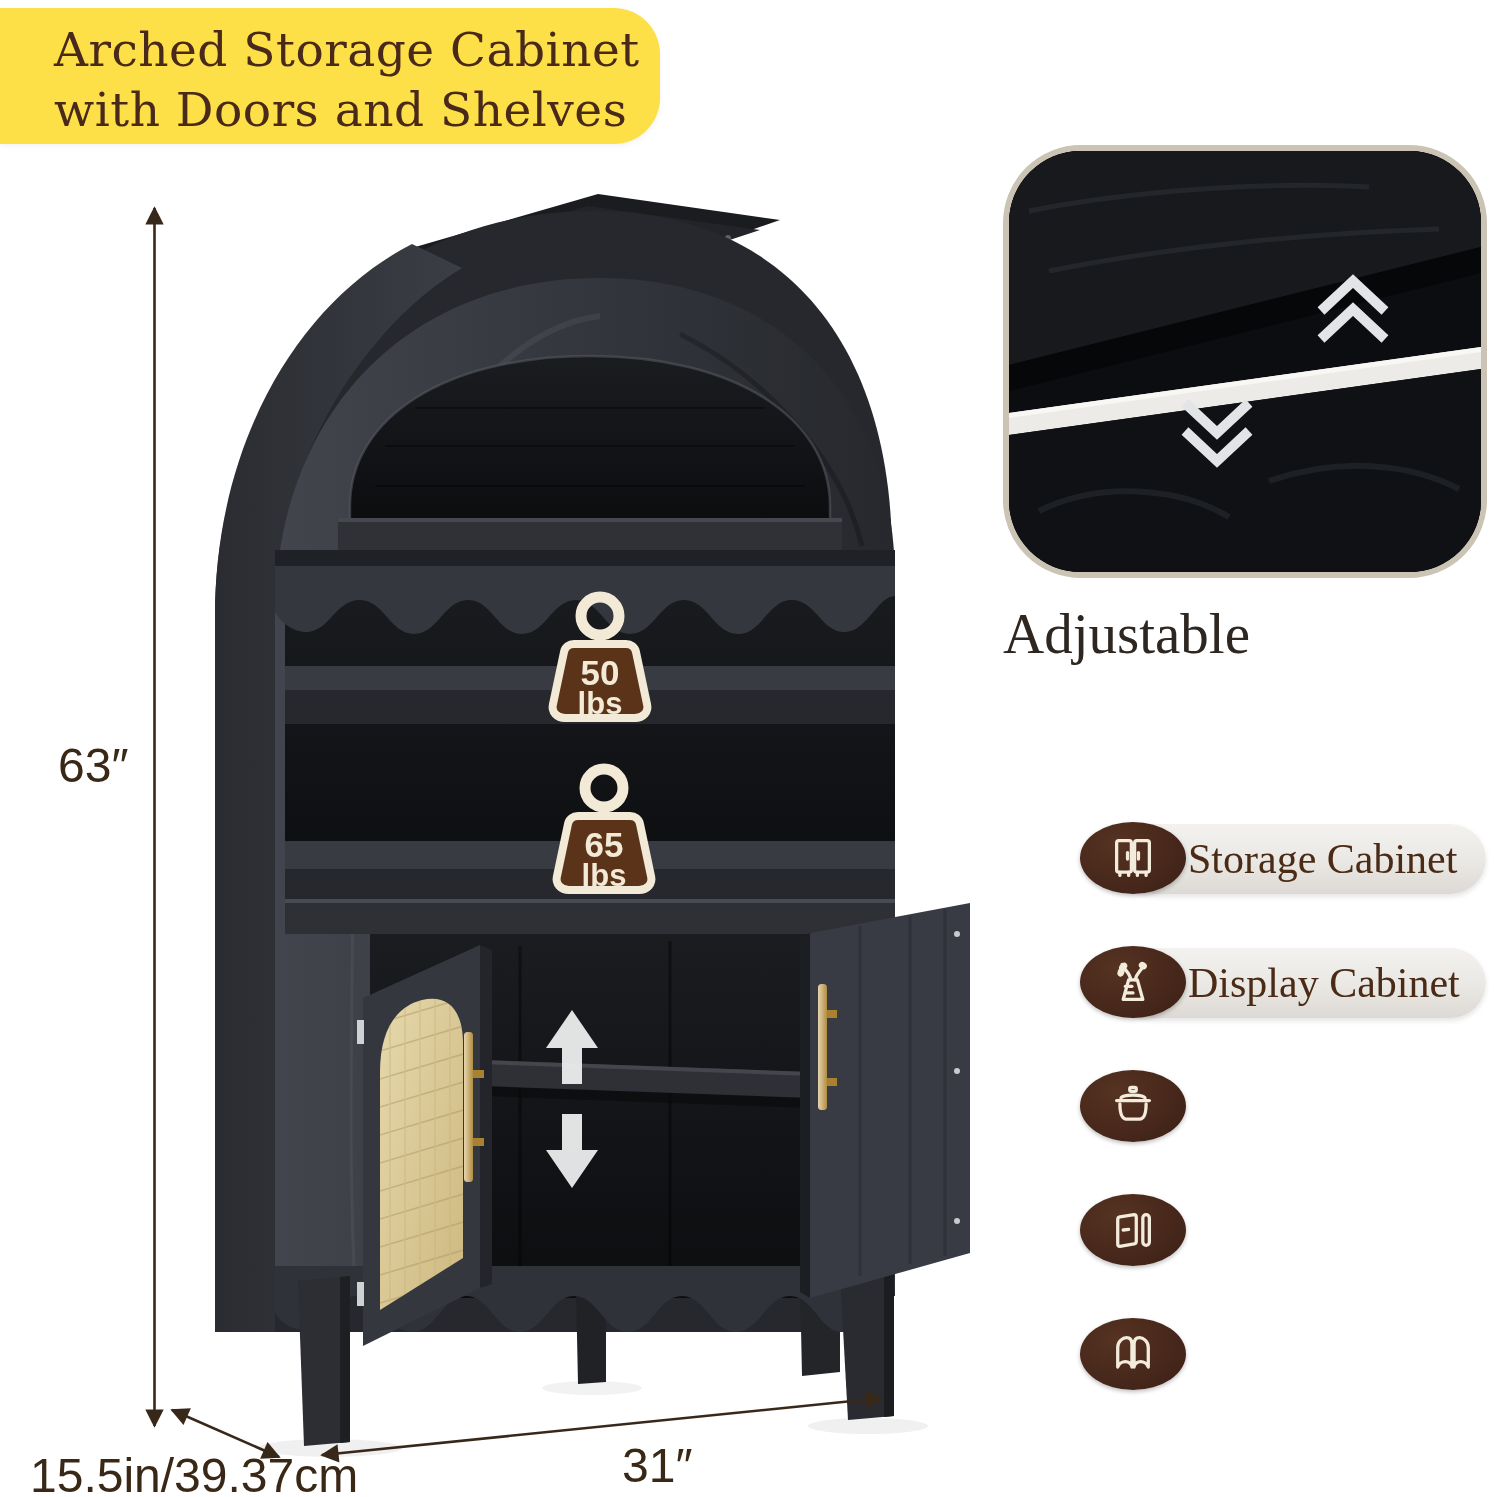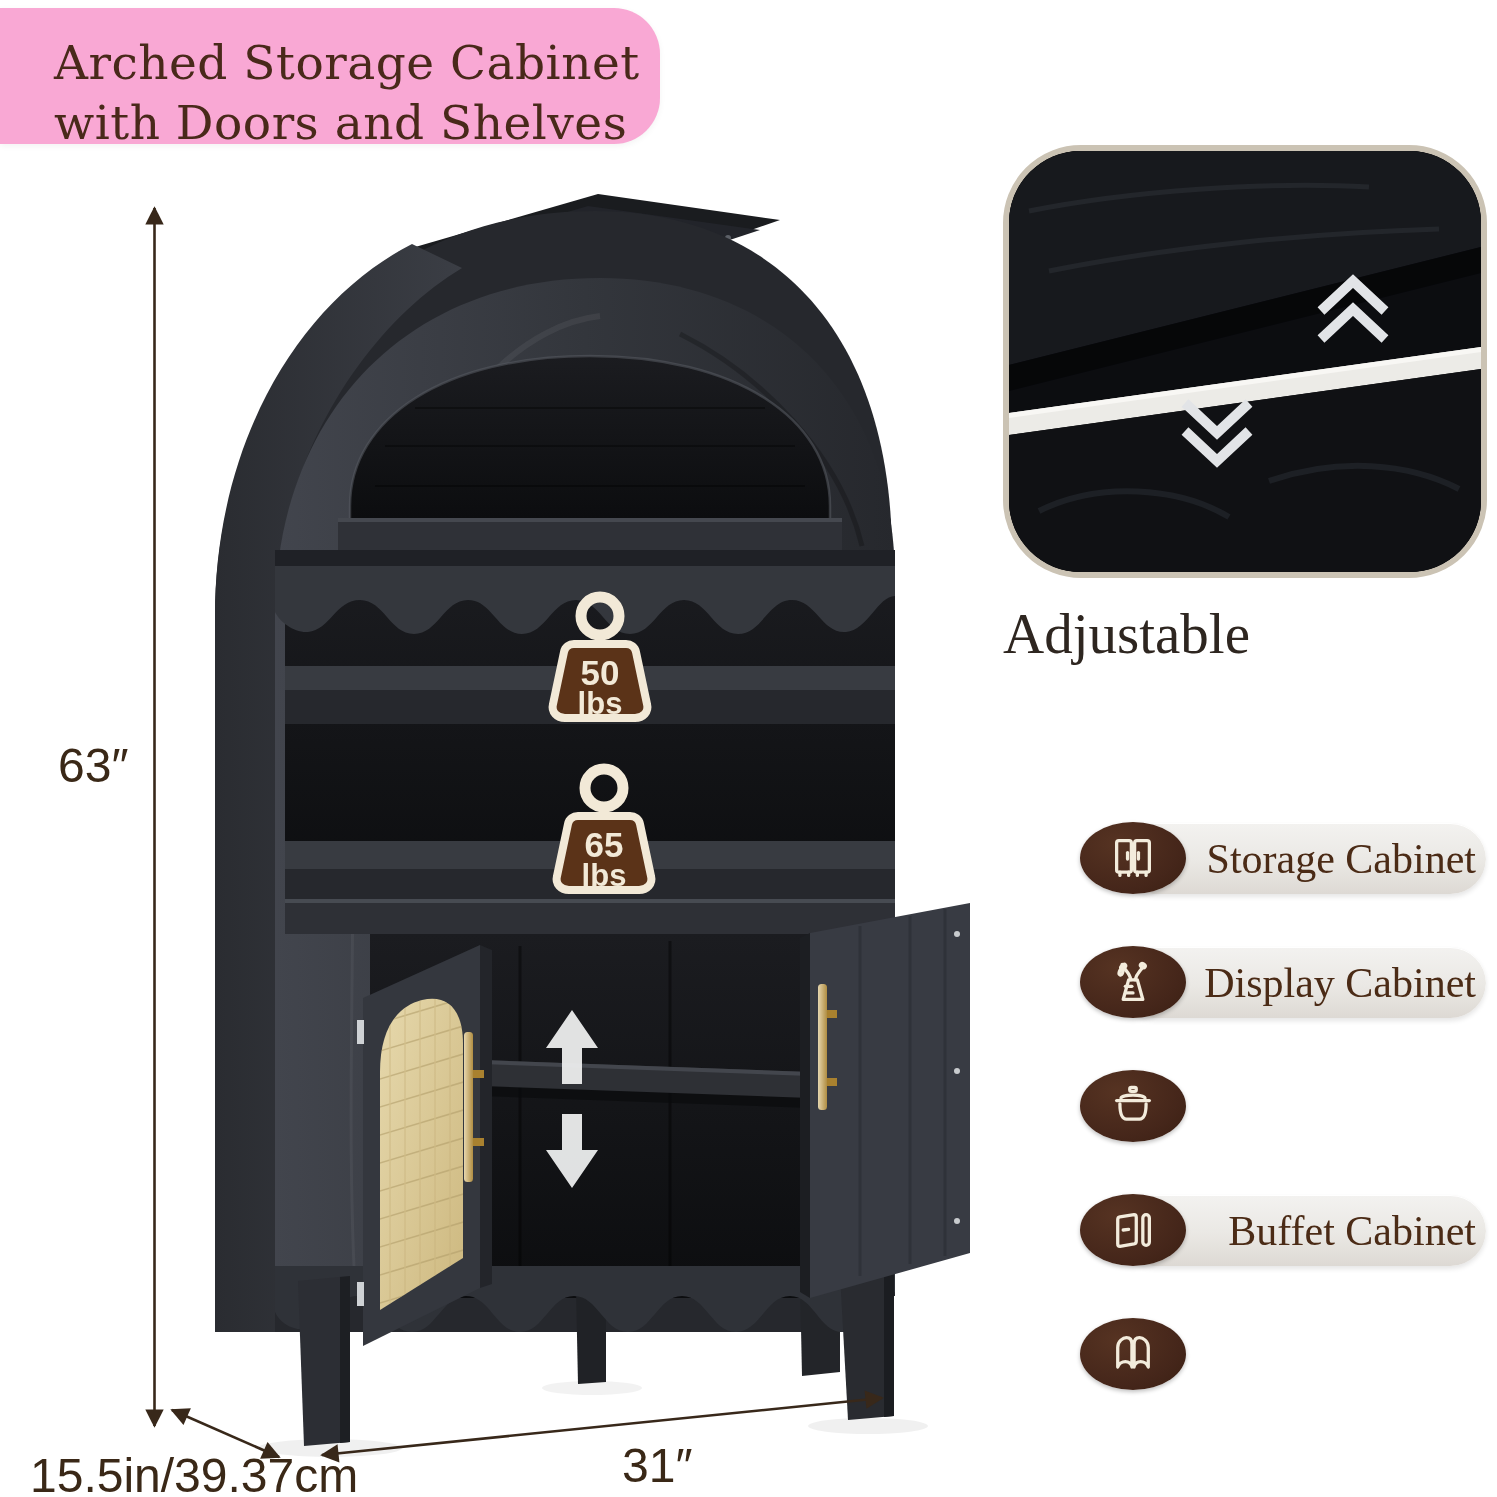"Arched Storage Cabinet" .title-chip { background: #f9a8d4 -> #fde047; padding: 25px 0 0 54px -> 12px 0 0 54px }
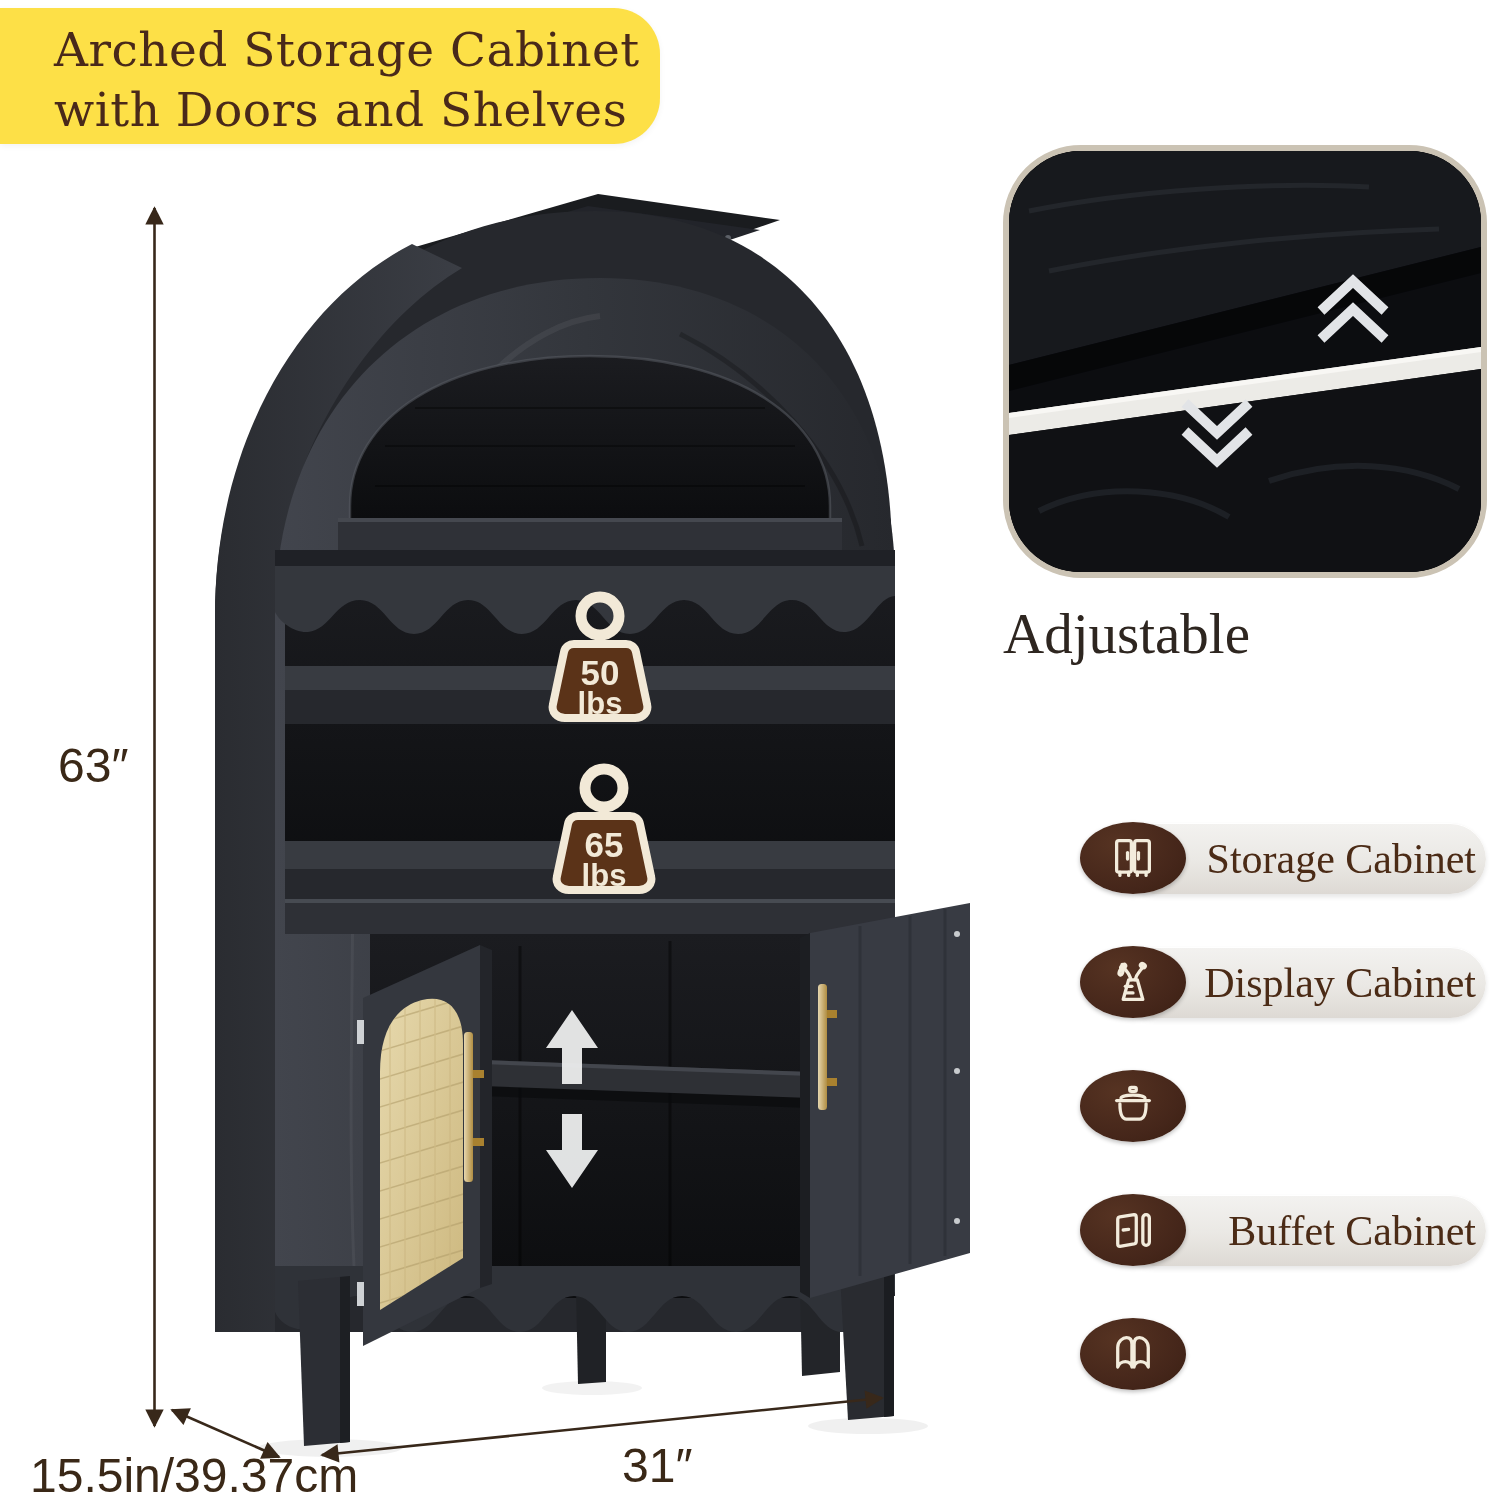"Storage Cabinet" .pill-label { text-align: right -> left }
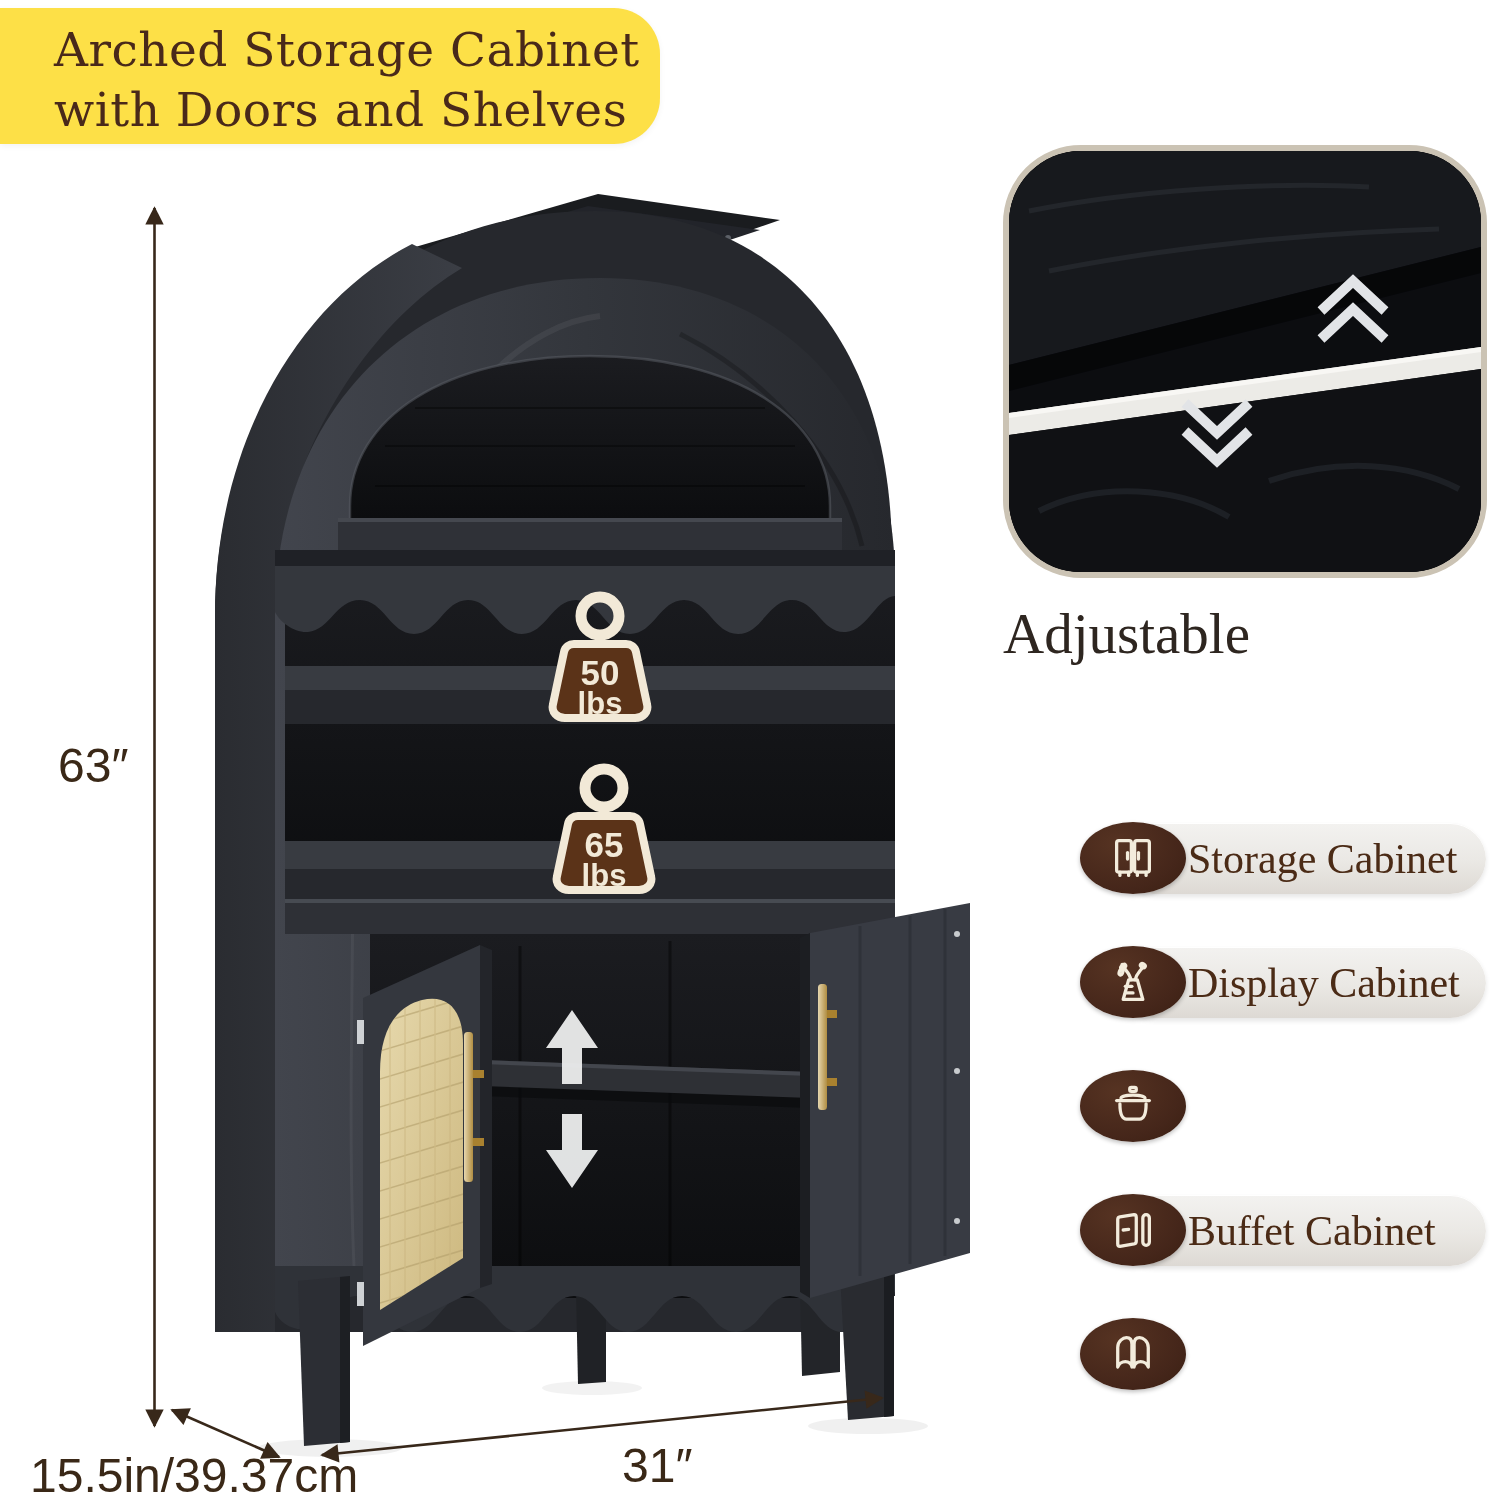"Buffet Cabinet" div.feature-pill { html: <div> <span>Buffet Cabinet</span> </div> -> none }
